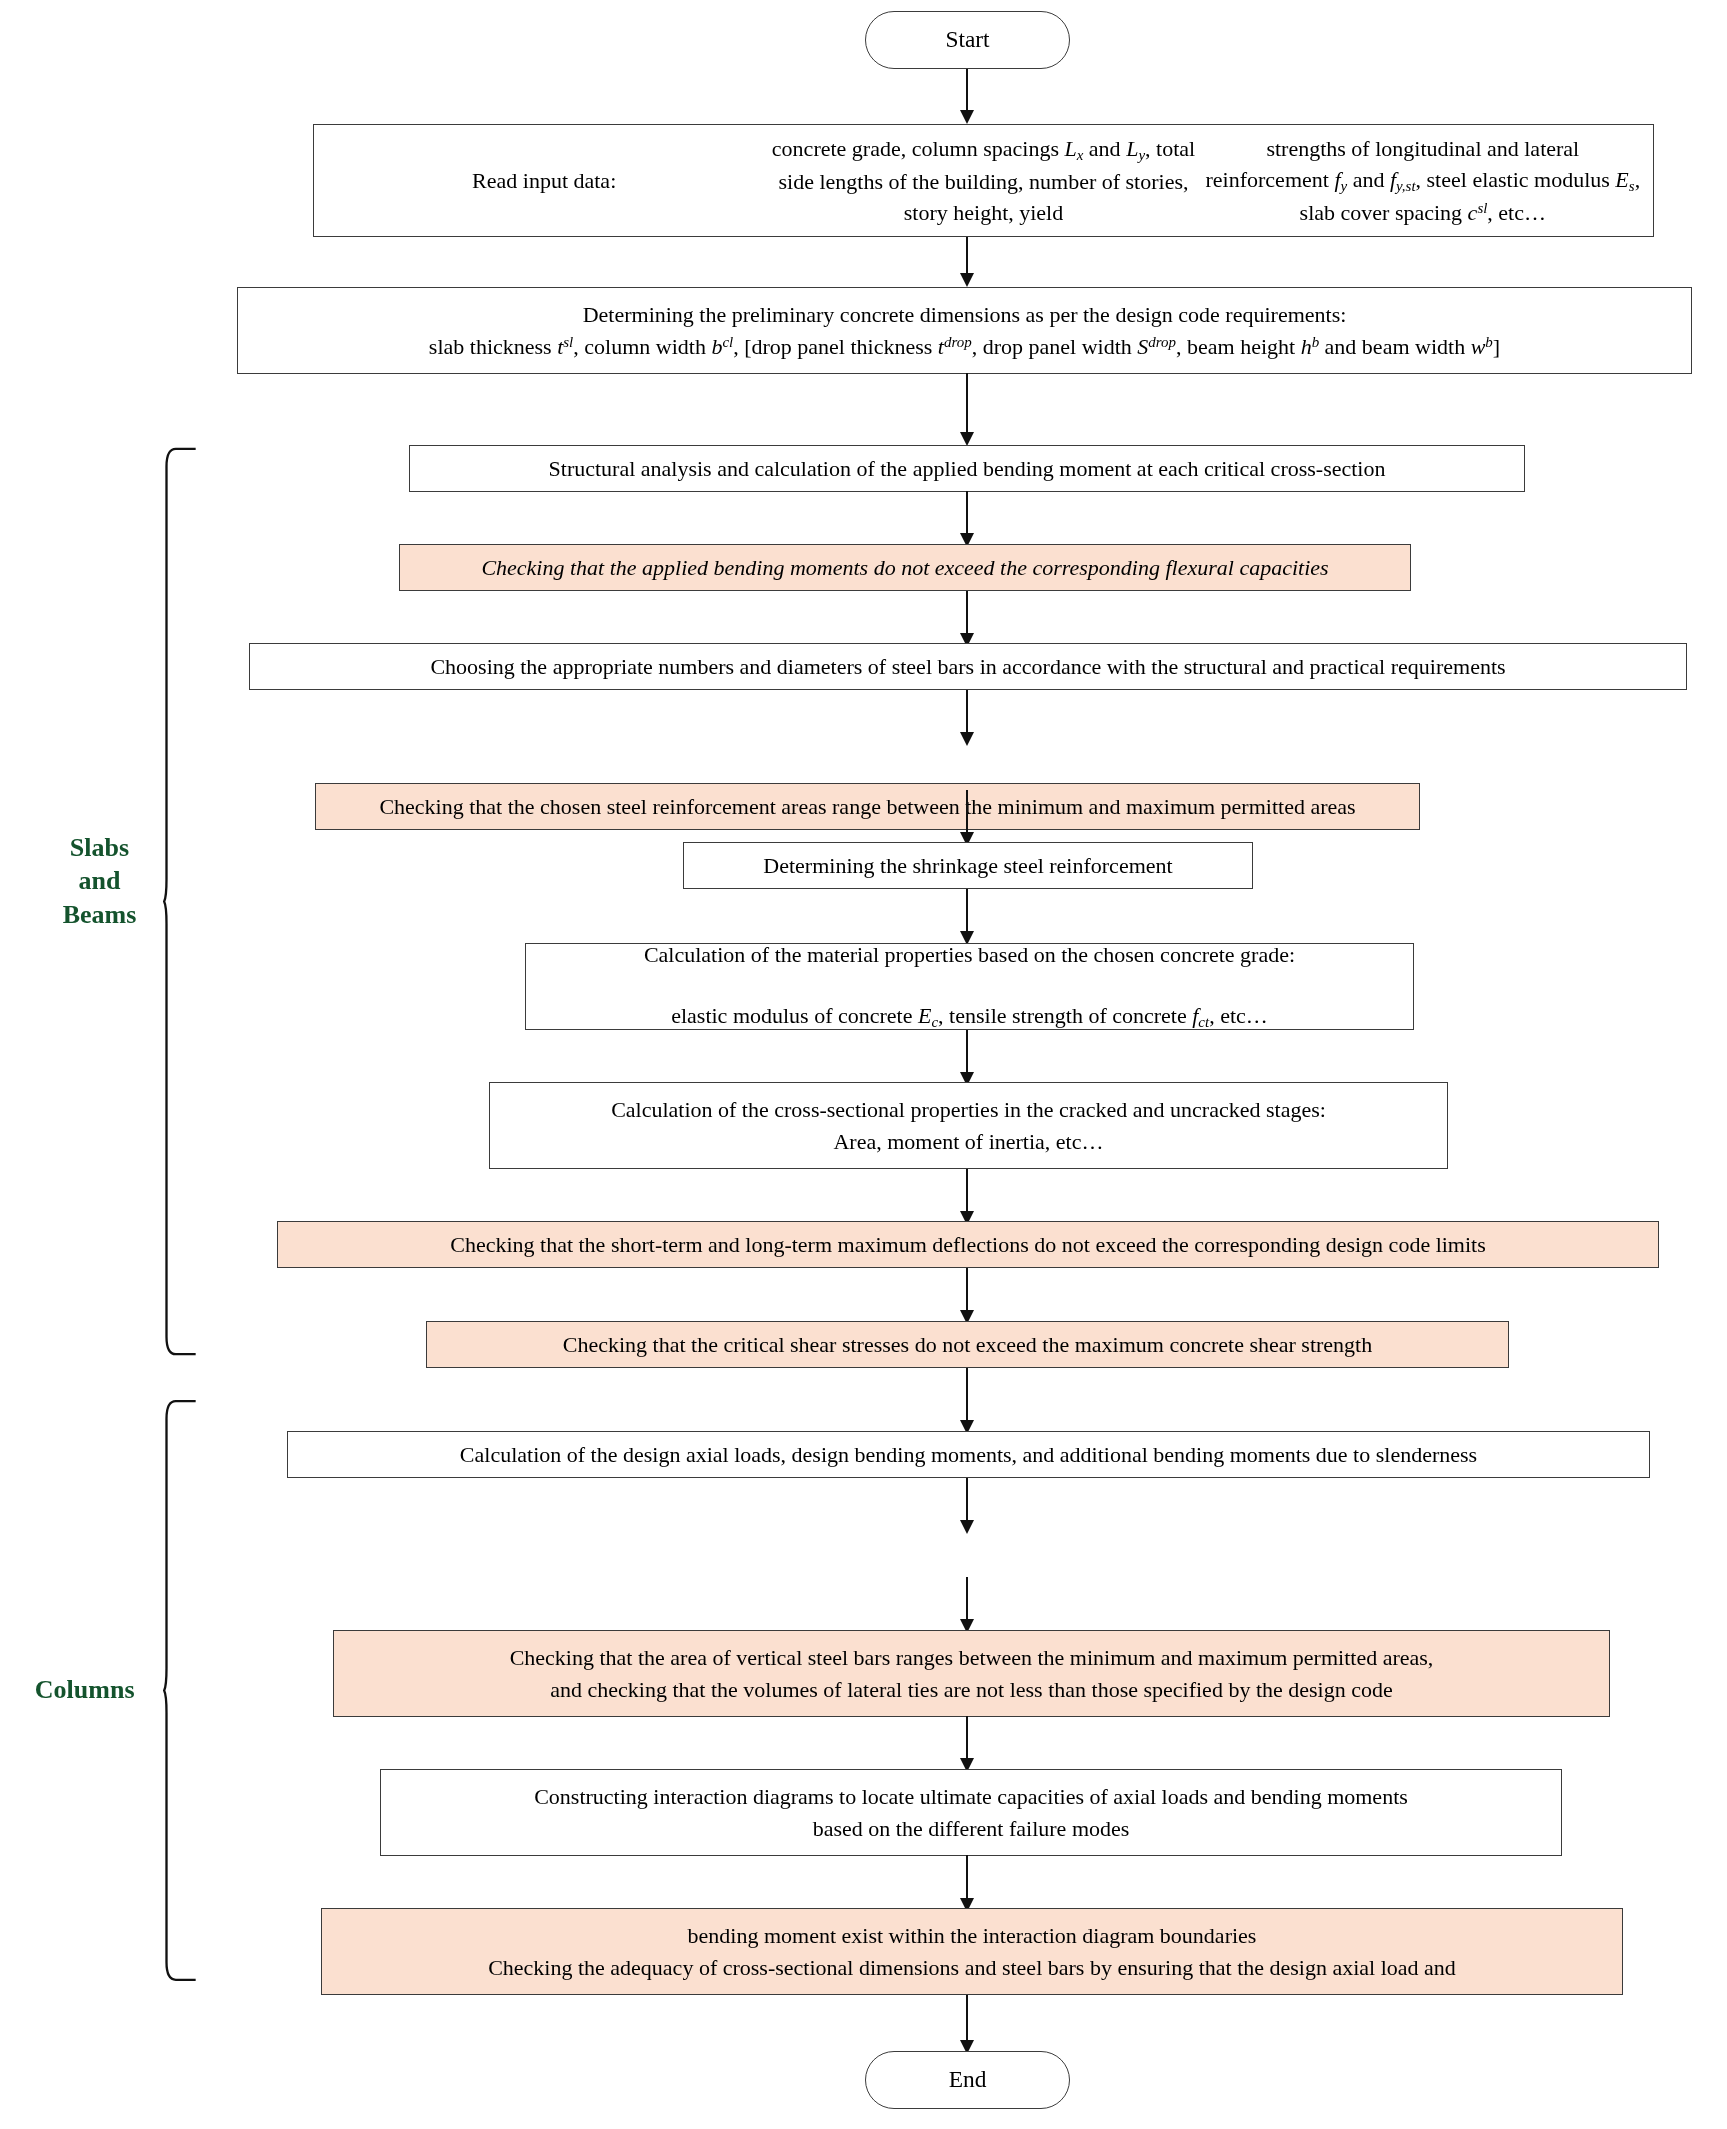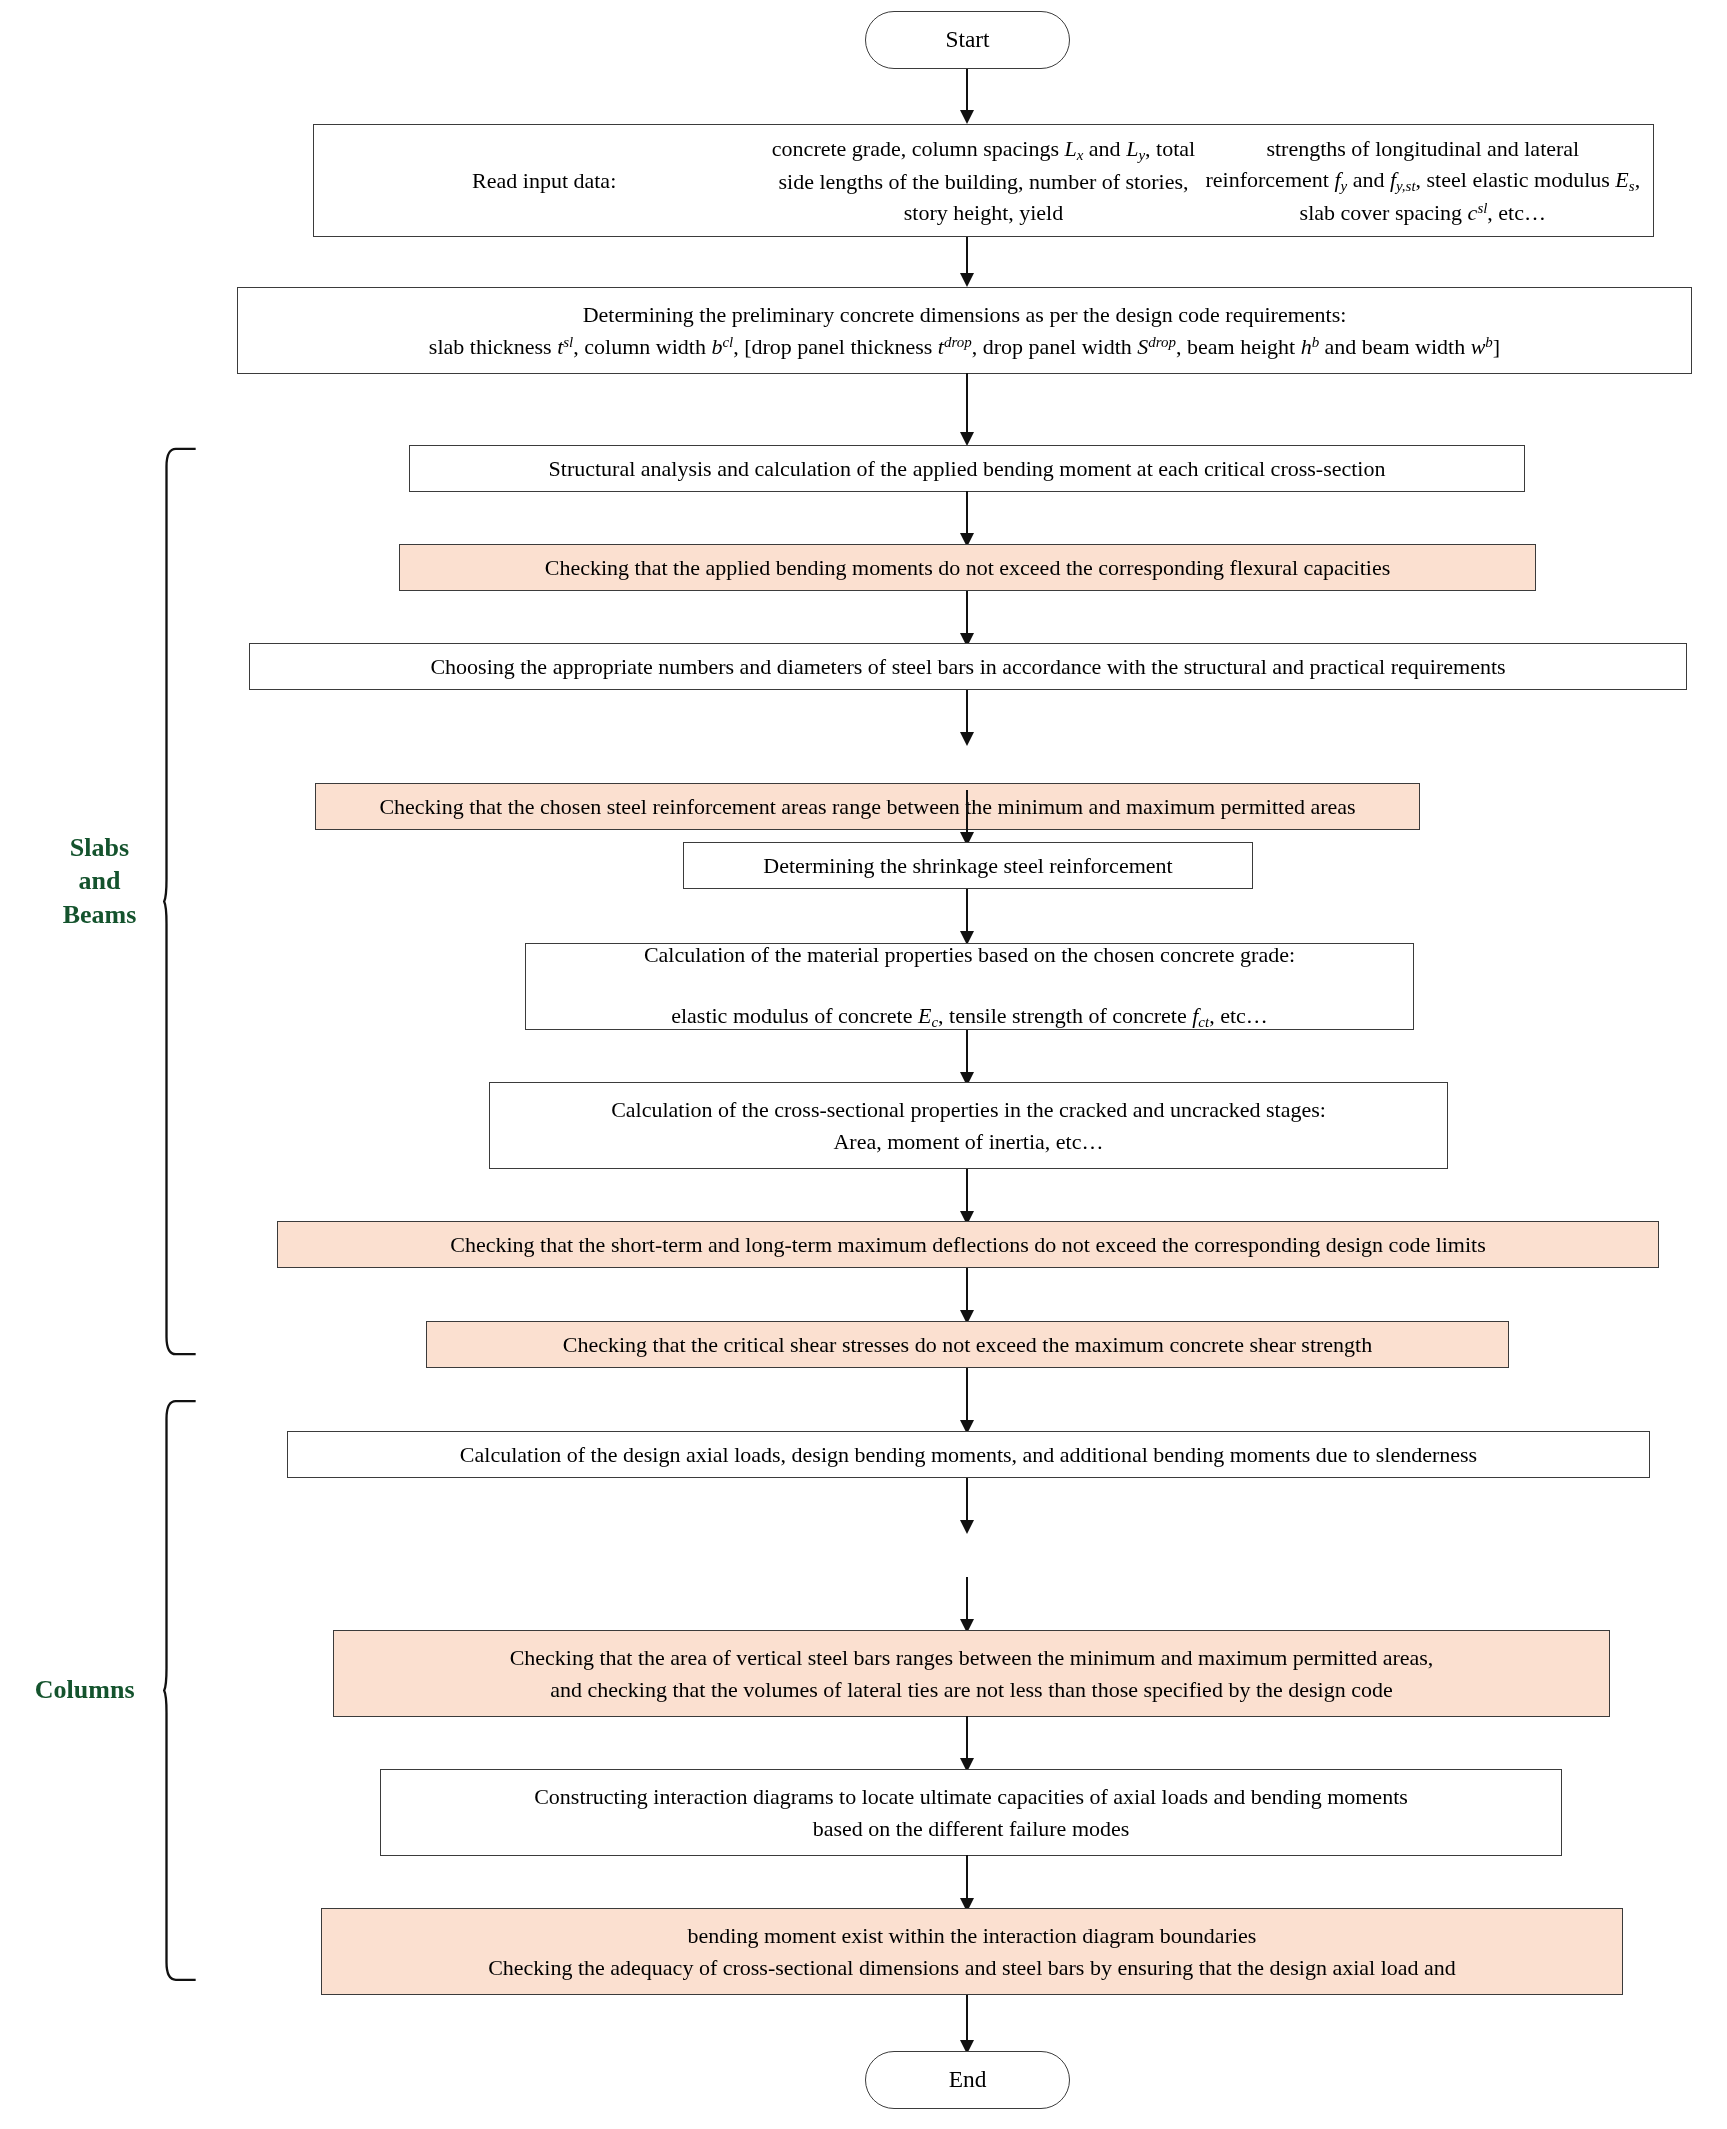"Checking that the applied bending" div.node { font-style: none -> italic; width: 1137px -> 1012px }
